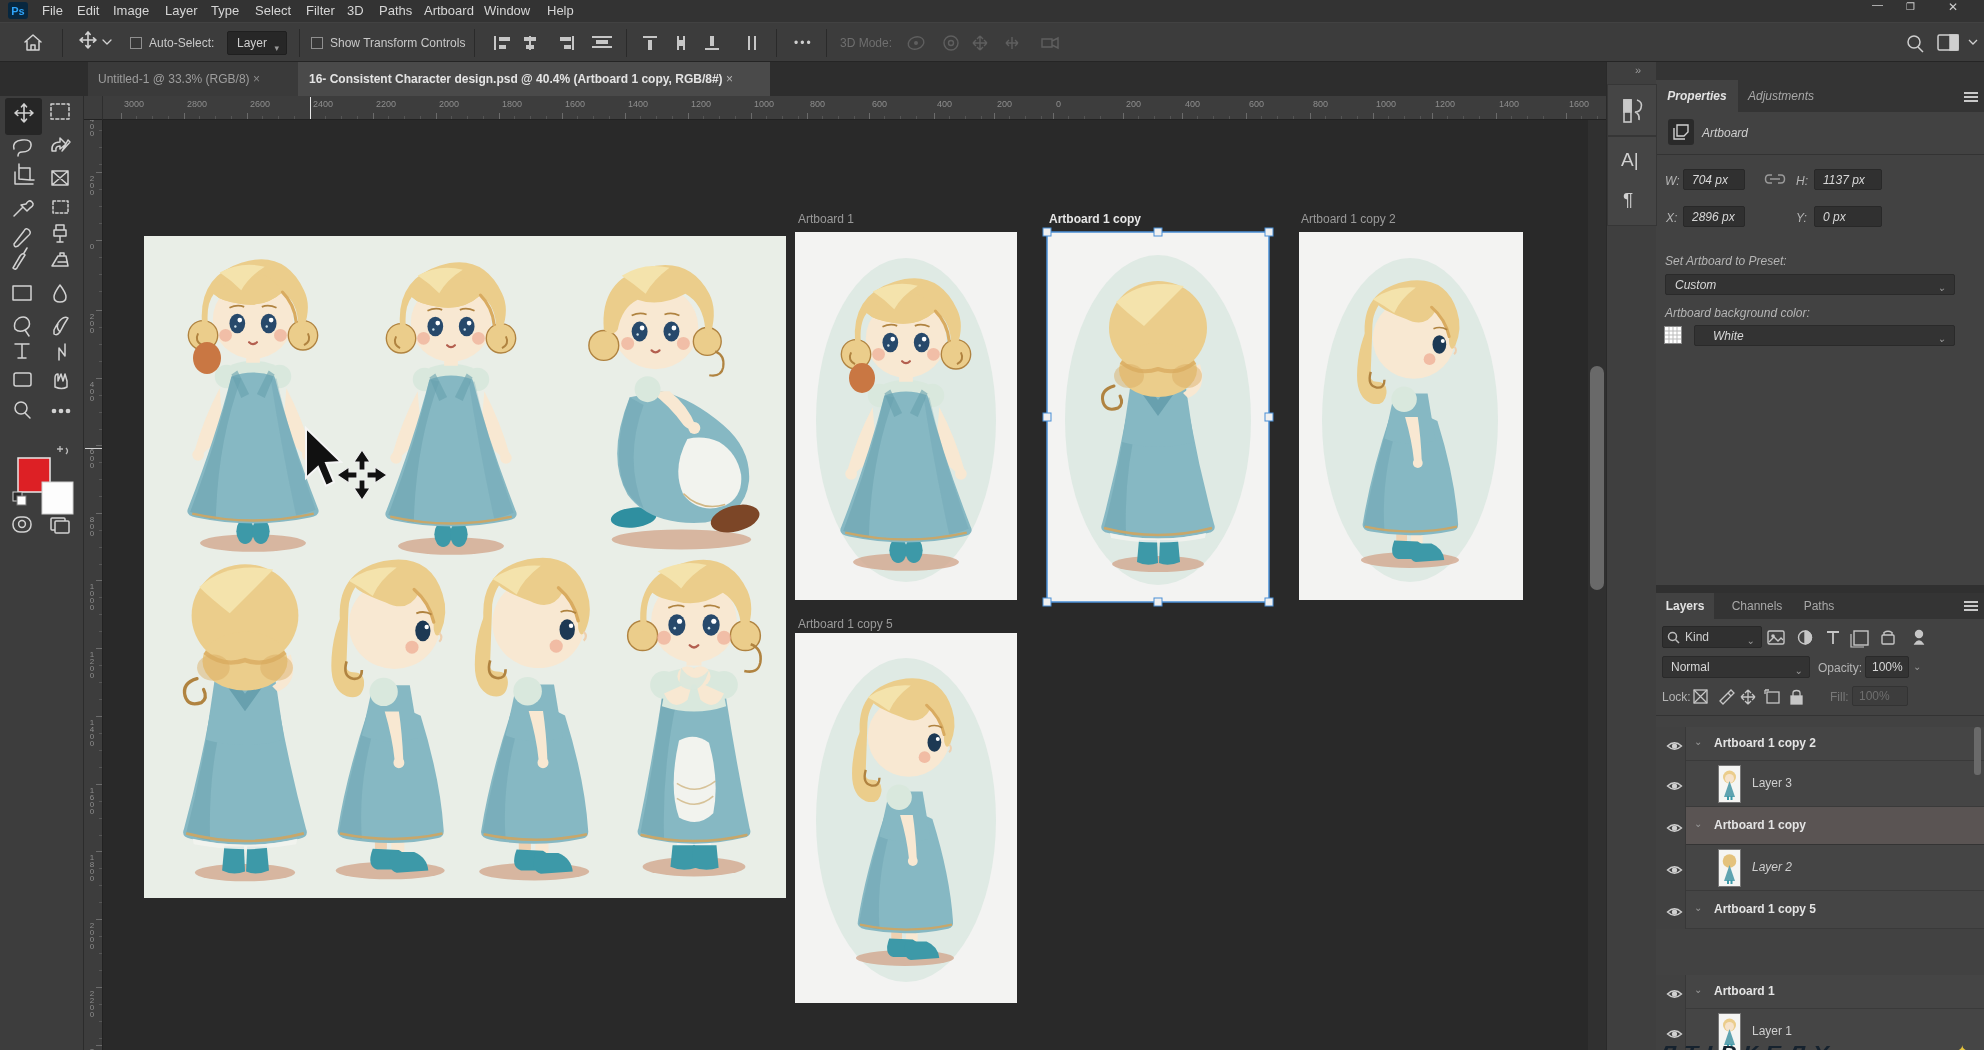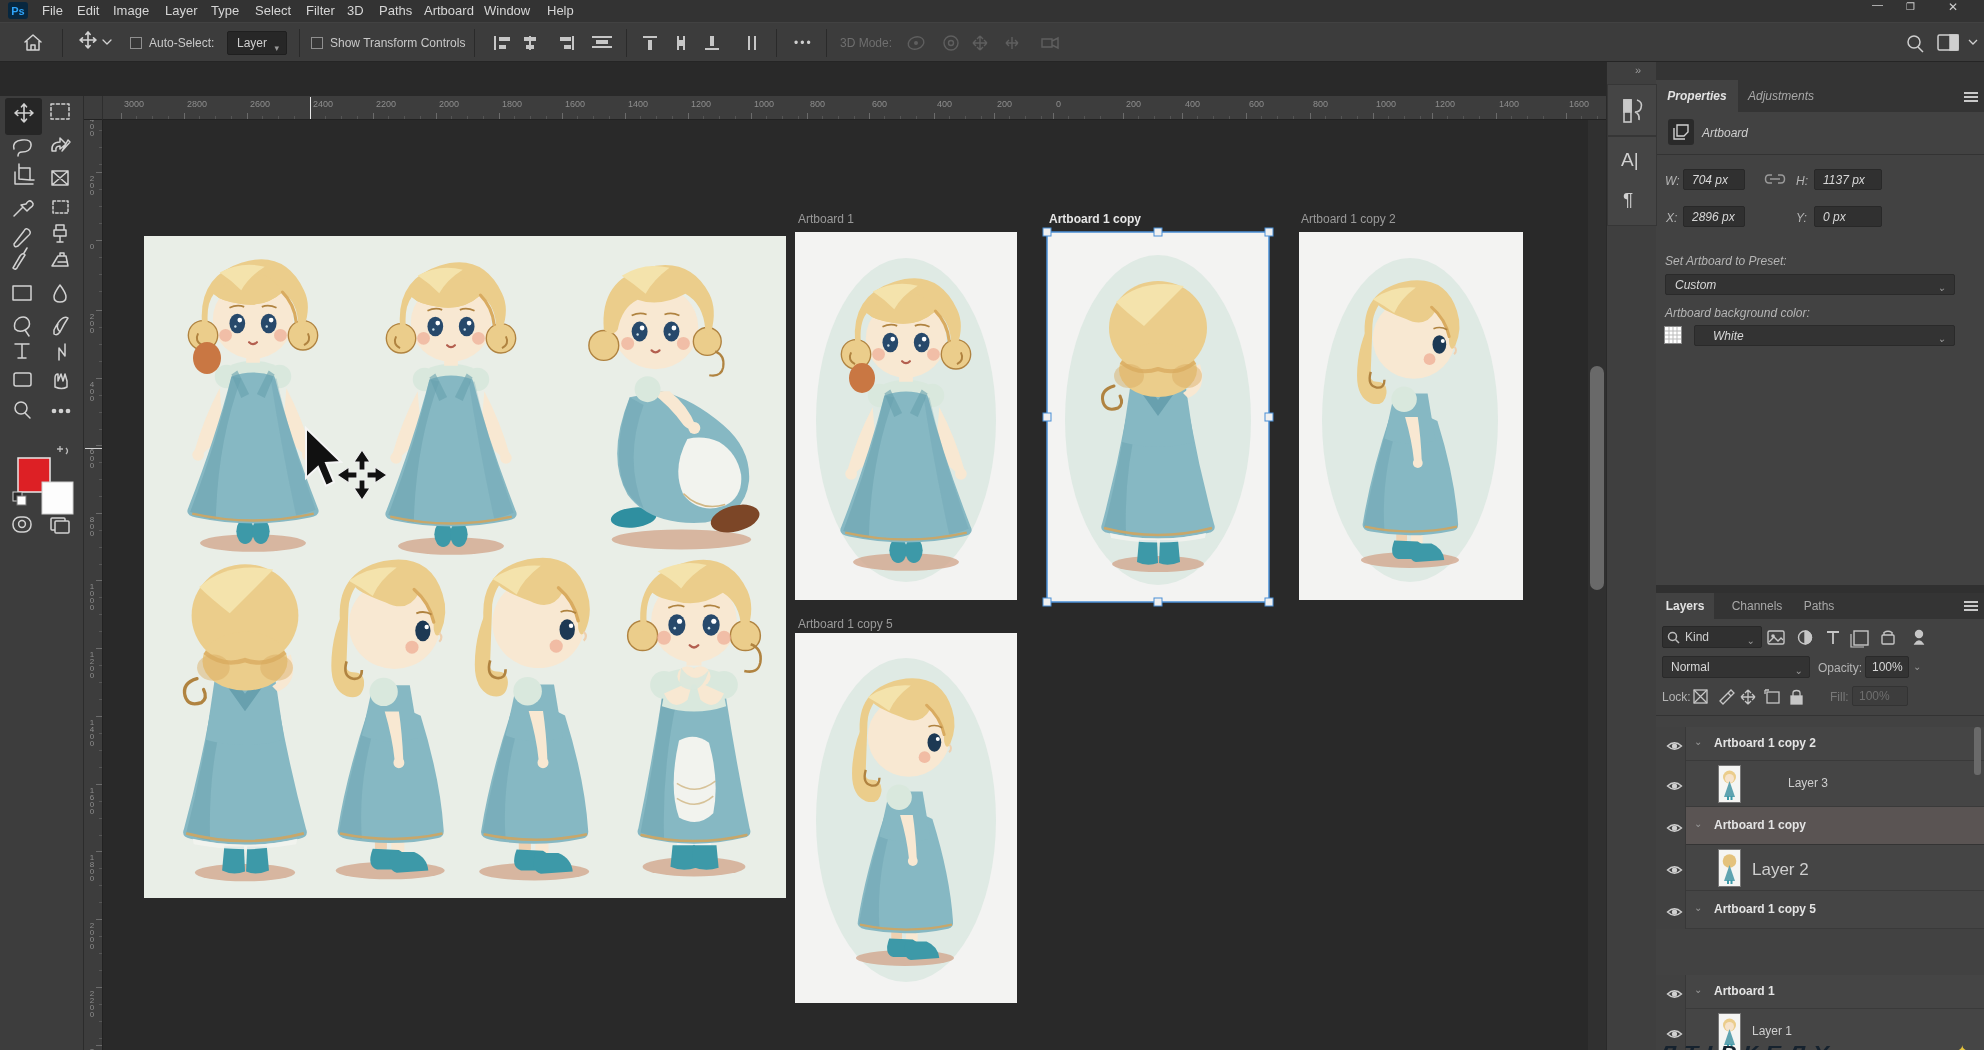"Untitled-1 @ 33.3% (RGB/8) ×" div.abs { html: none -> <div> <span>«</span> <div>Untitled-1 @ 33.3% (RGB/8) <span>×</span></div> <div>16- Consistent Character design.psd @ 40.4% (Artboard 1 copy, RGB/8#) <span>×</span></div> </div> }
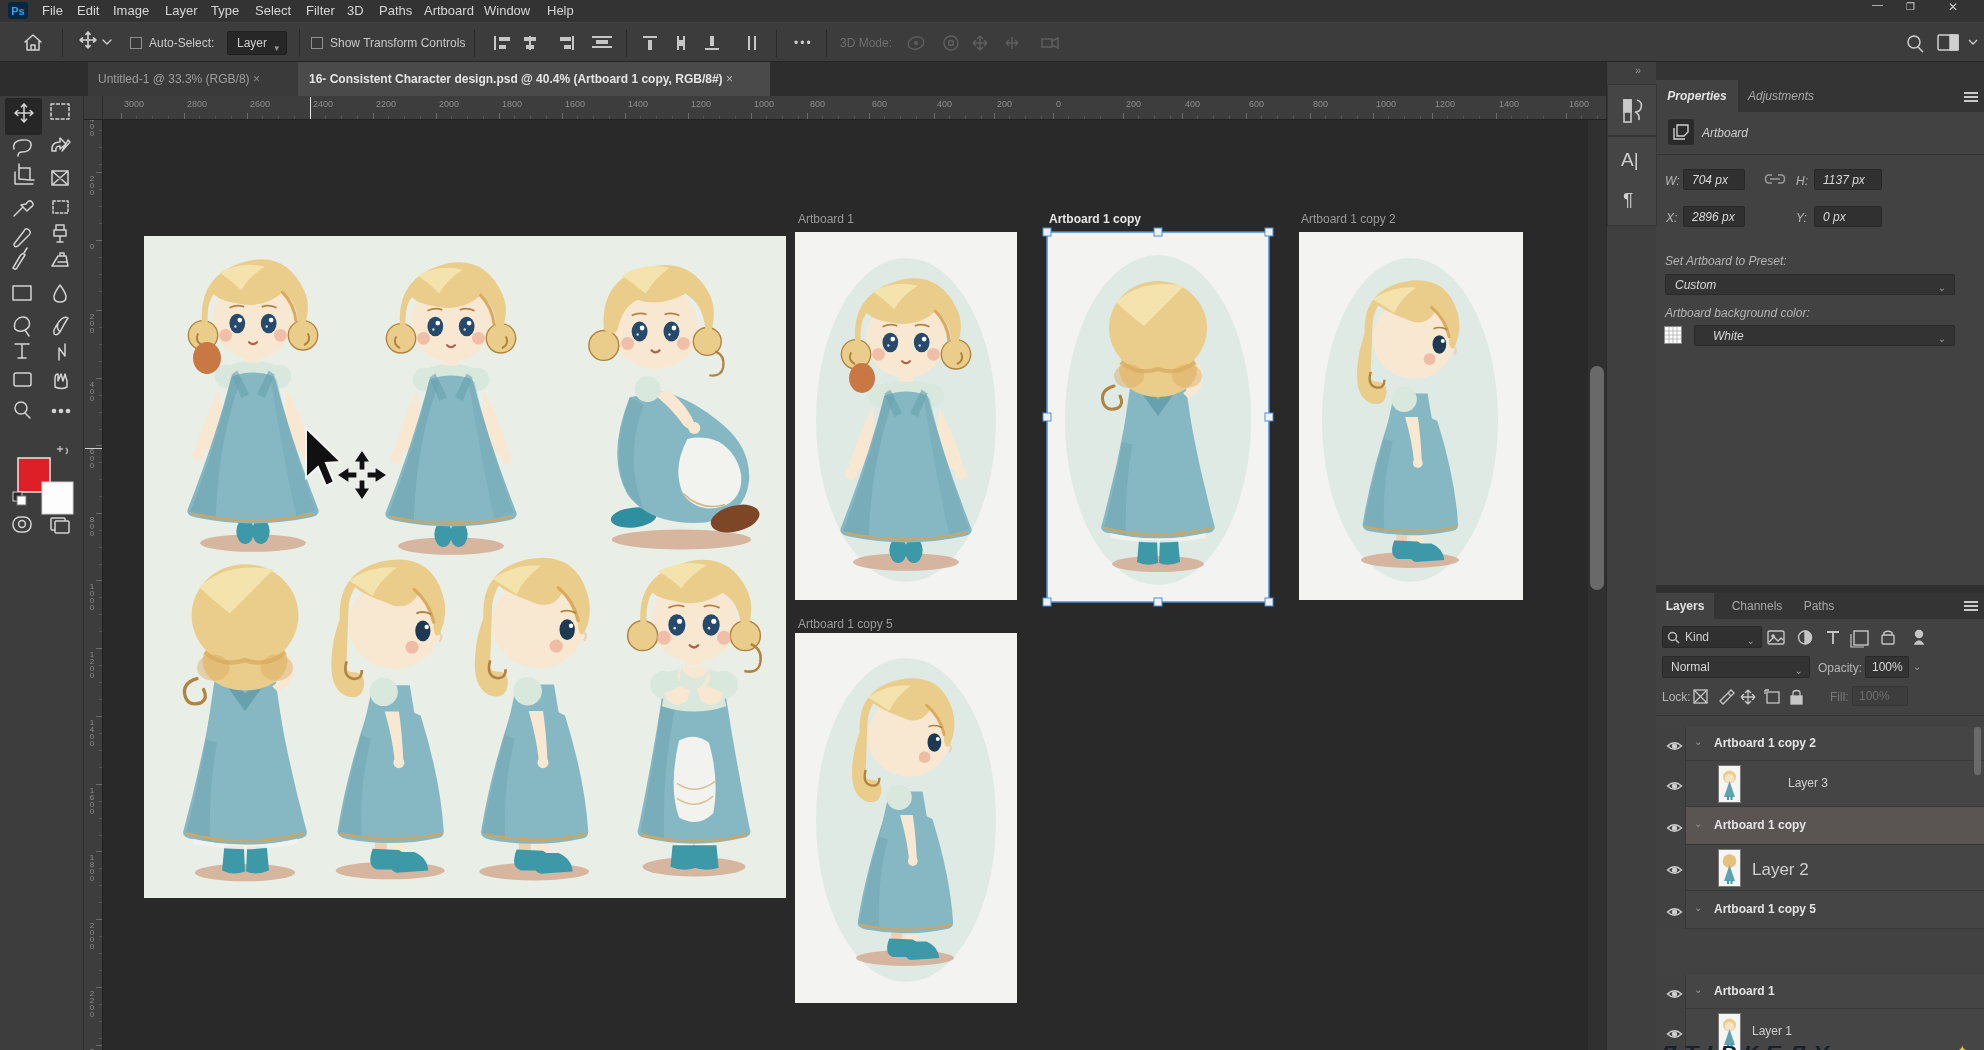"Layer 3" span.abs { margin-left: 36px -> none }
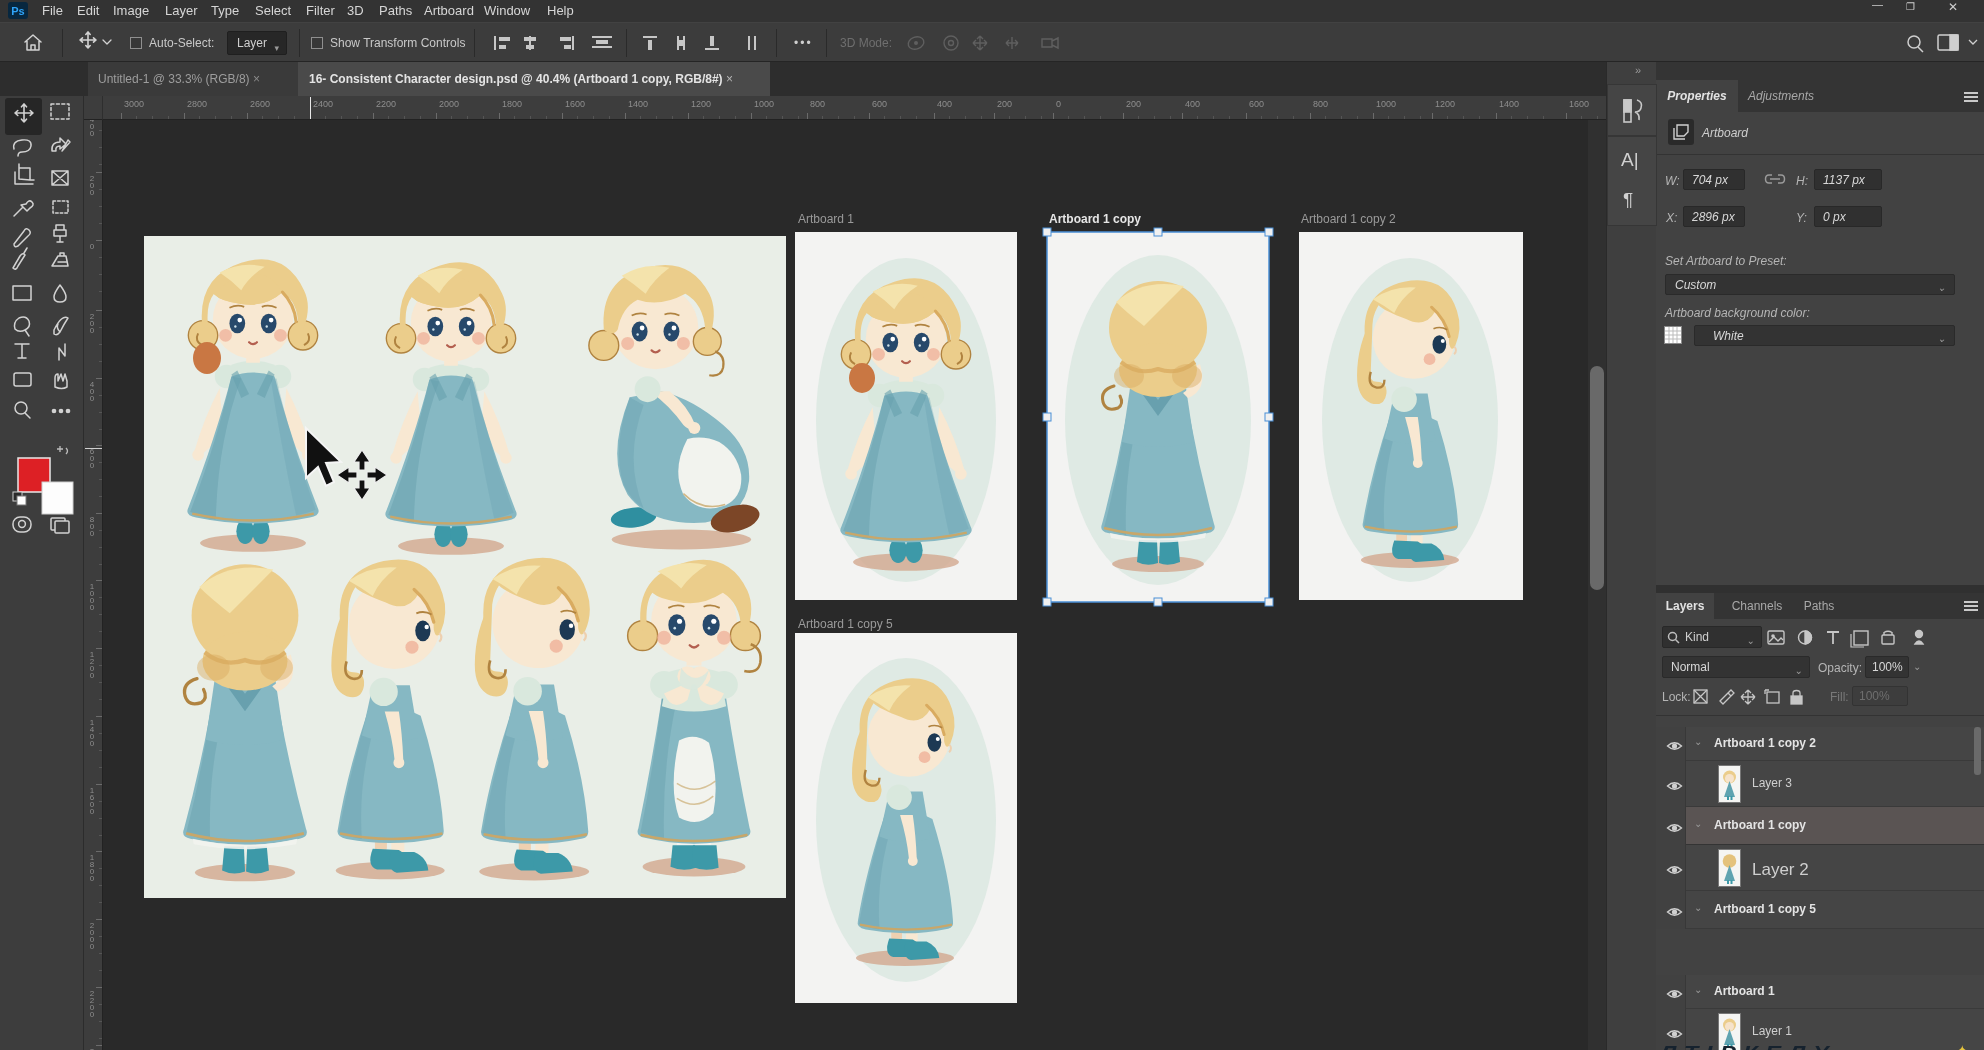"Layer 2" span.abs { font-size: 17px -> 12px; font-style: none -> italic }
